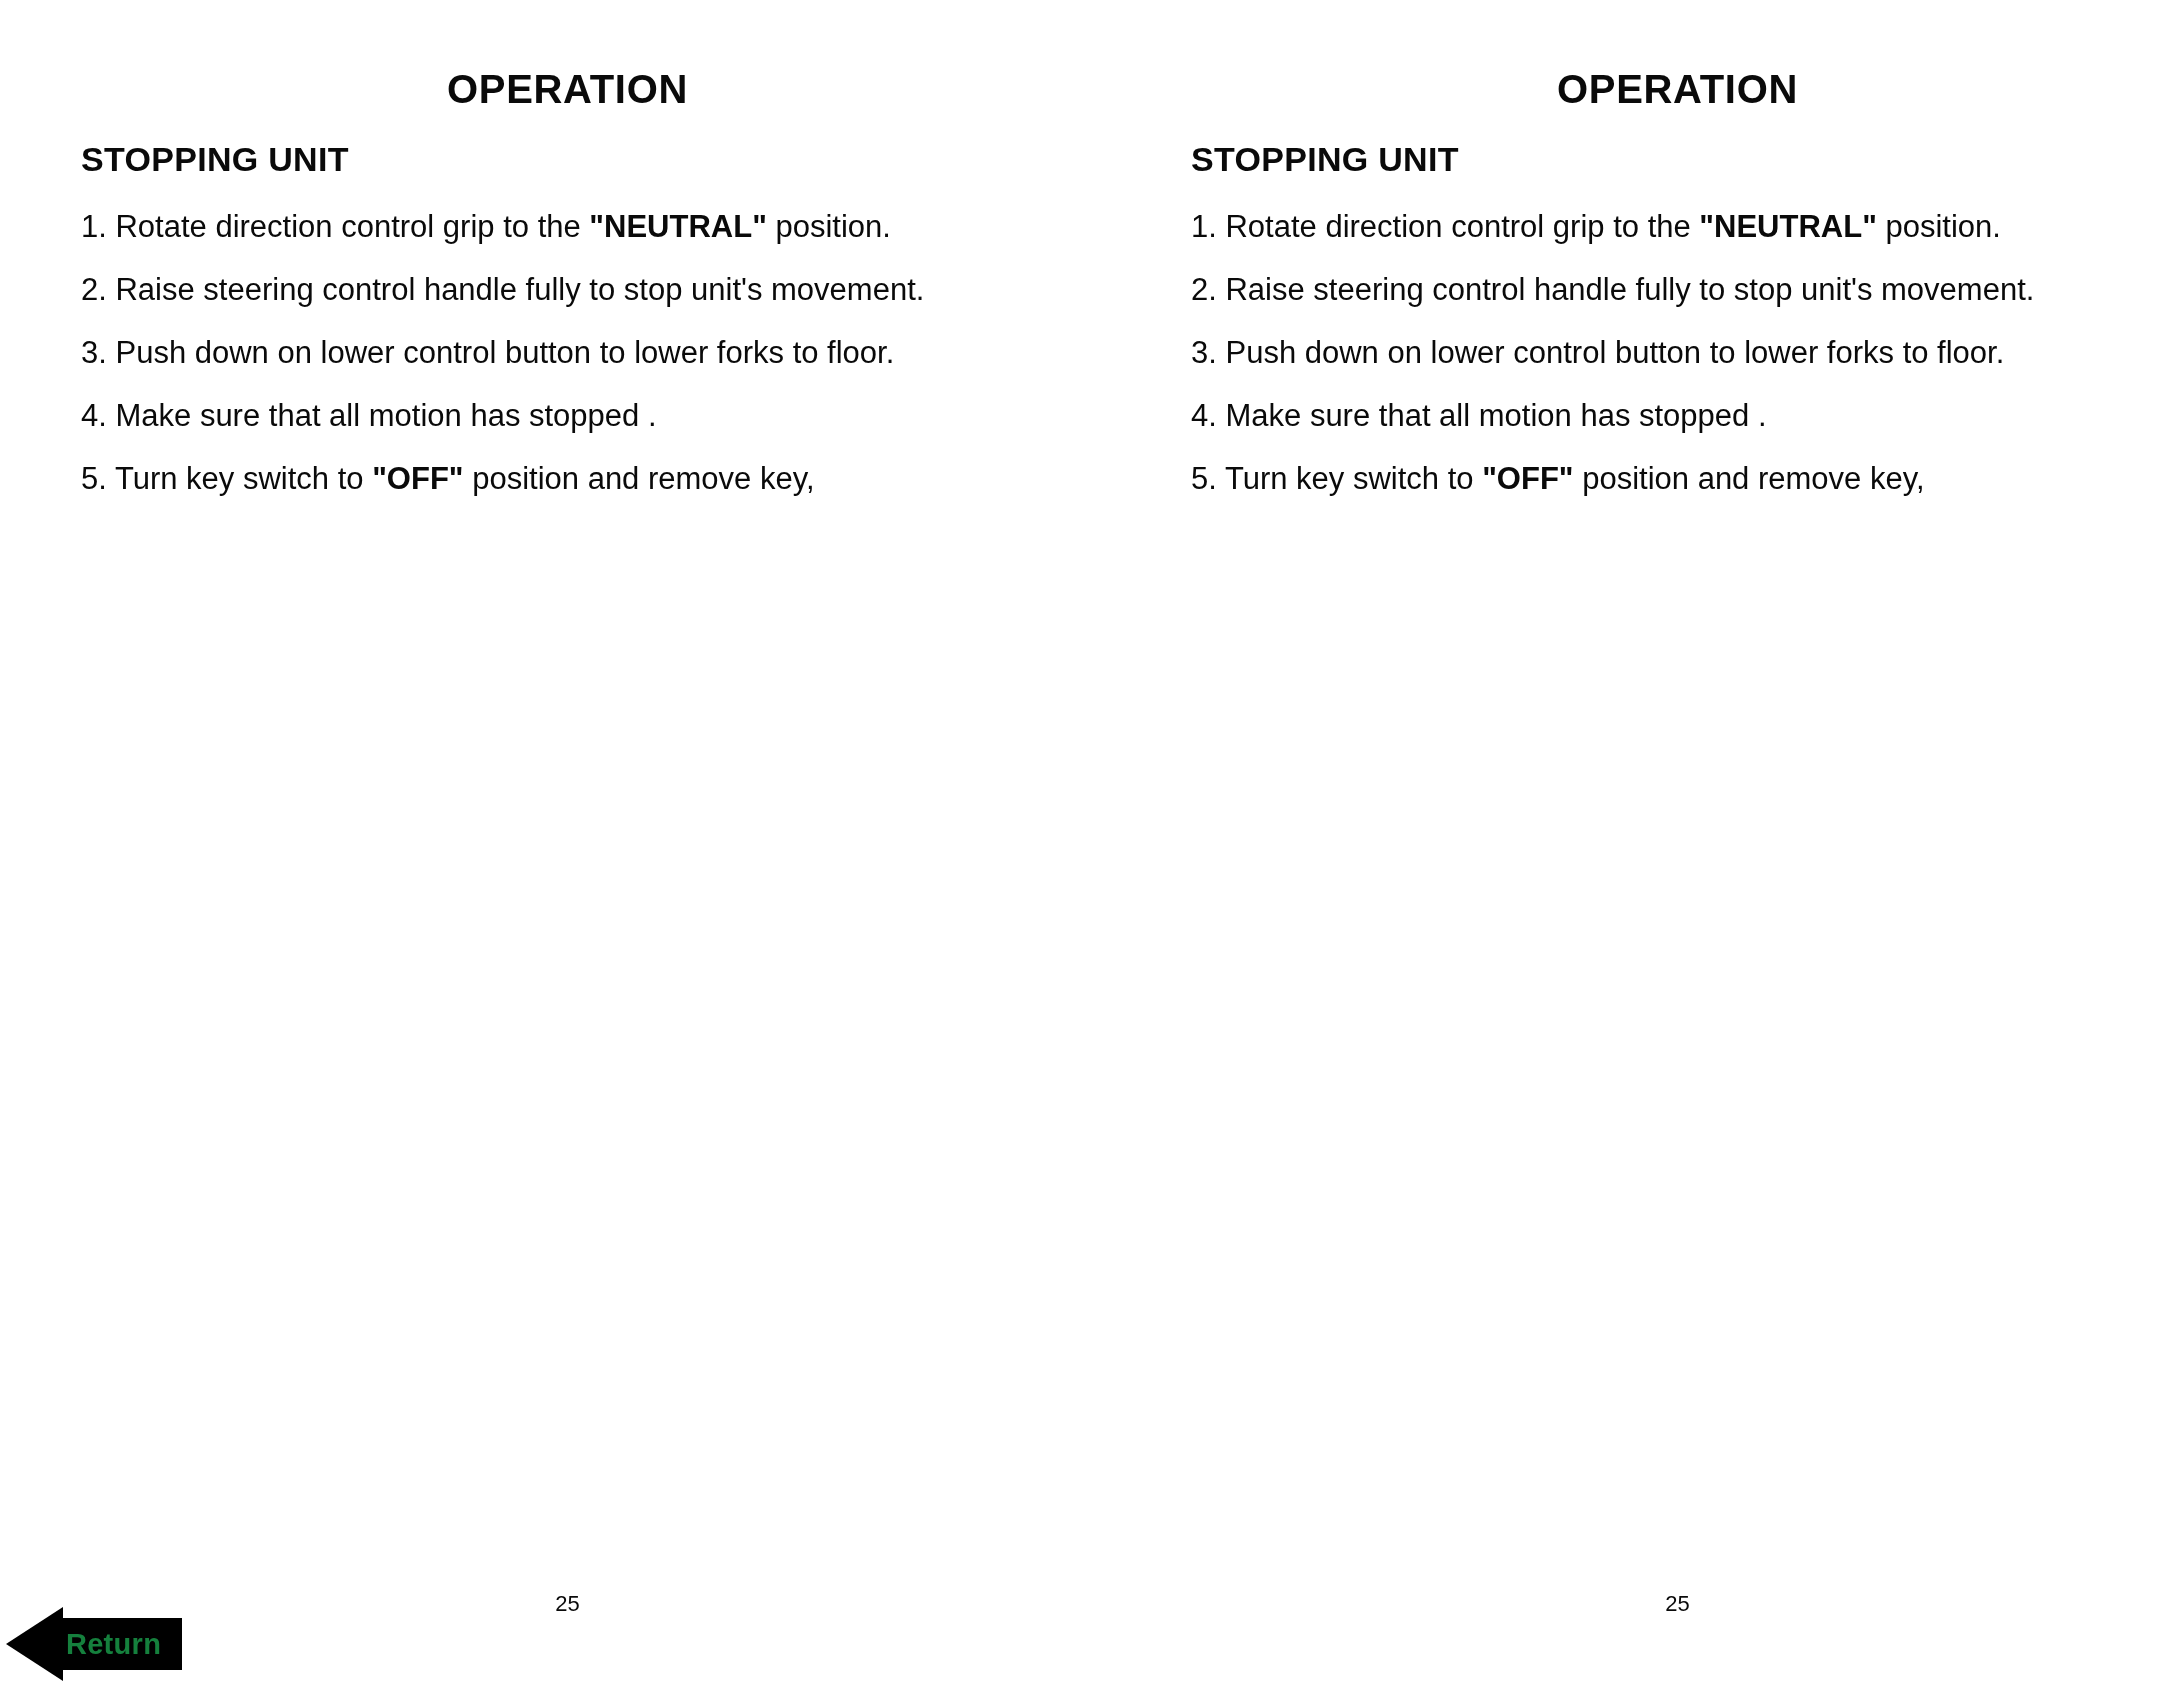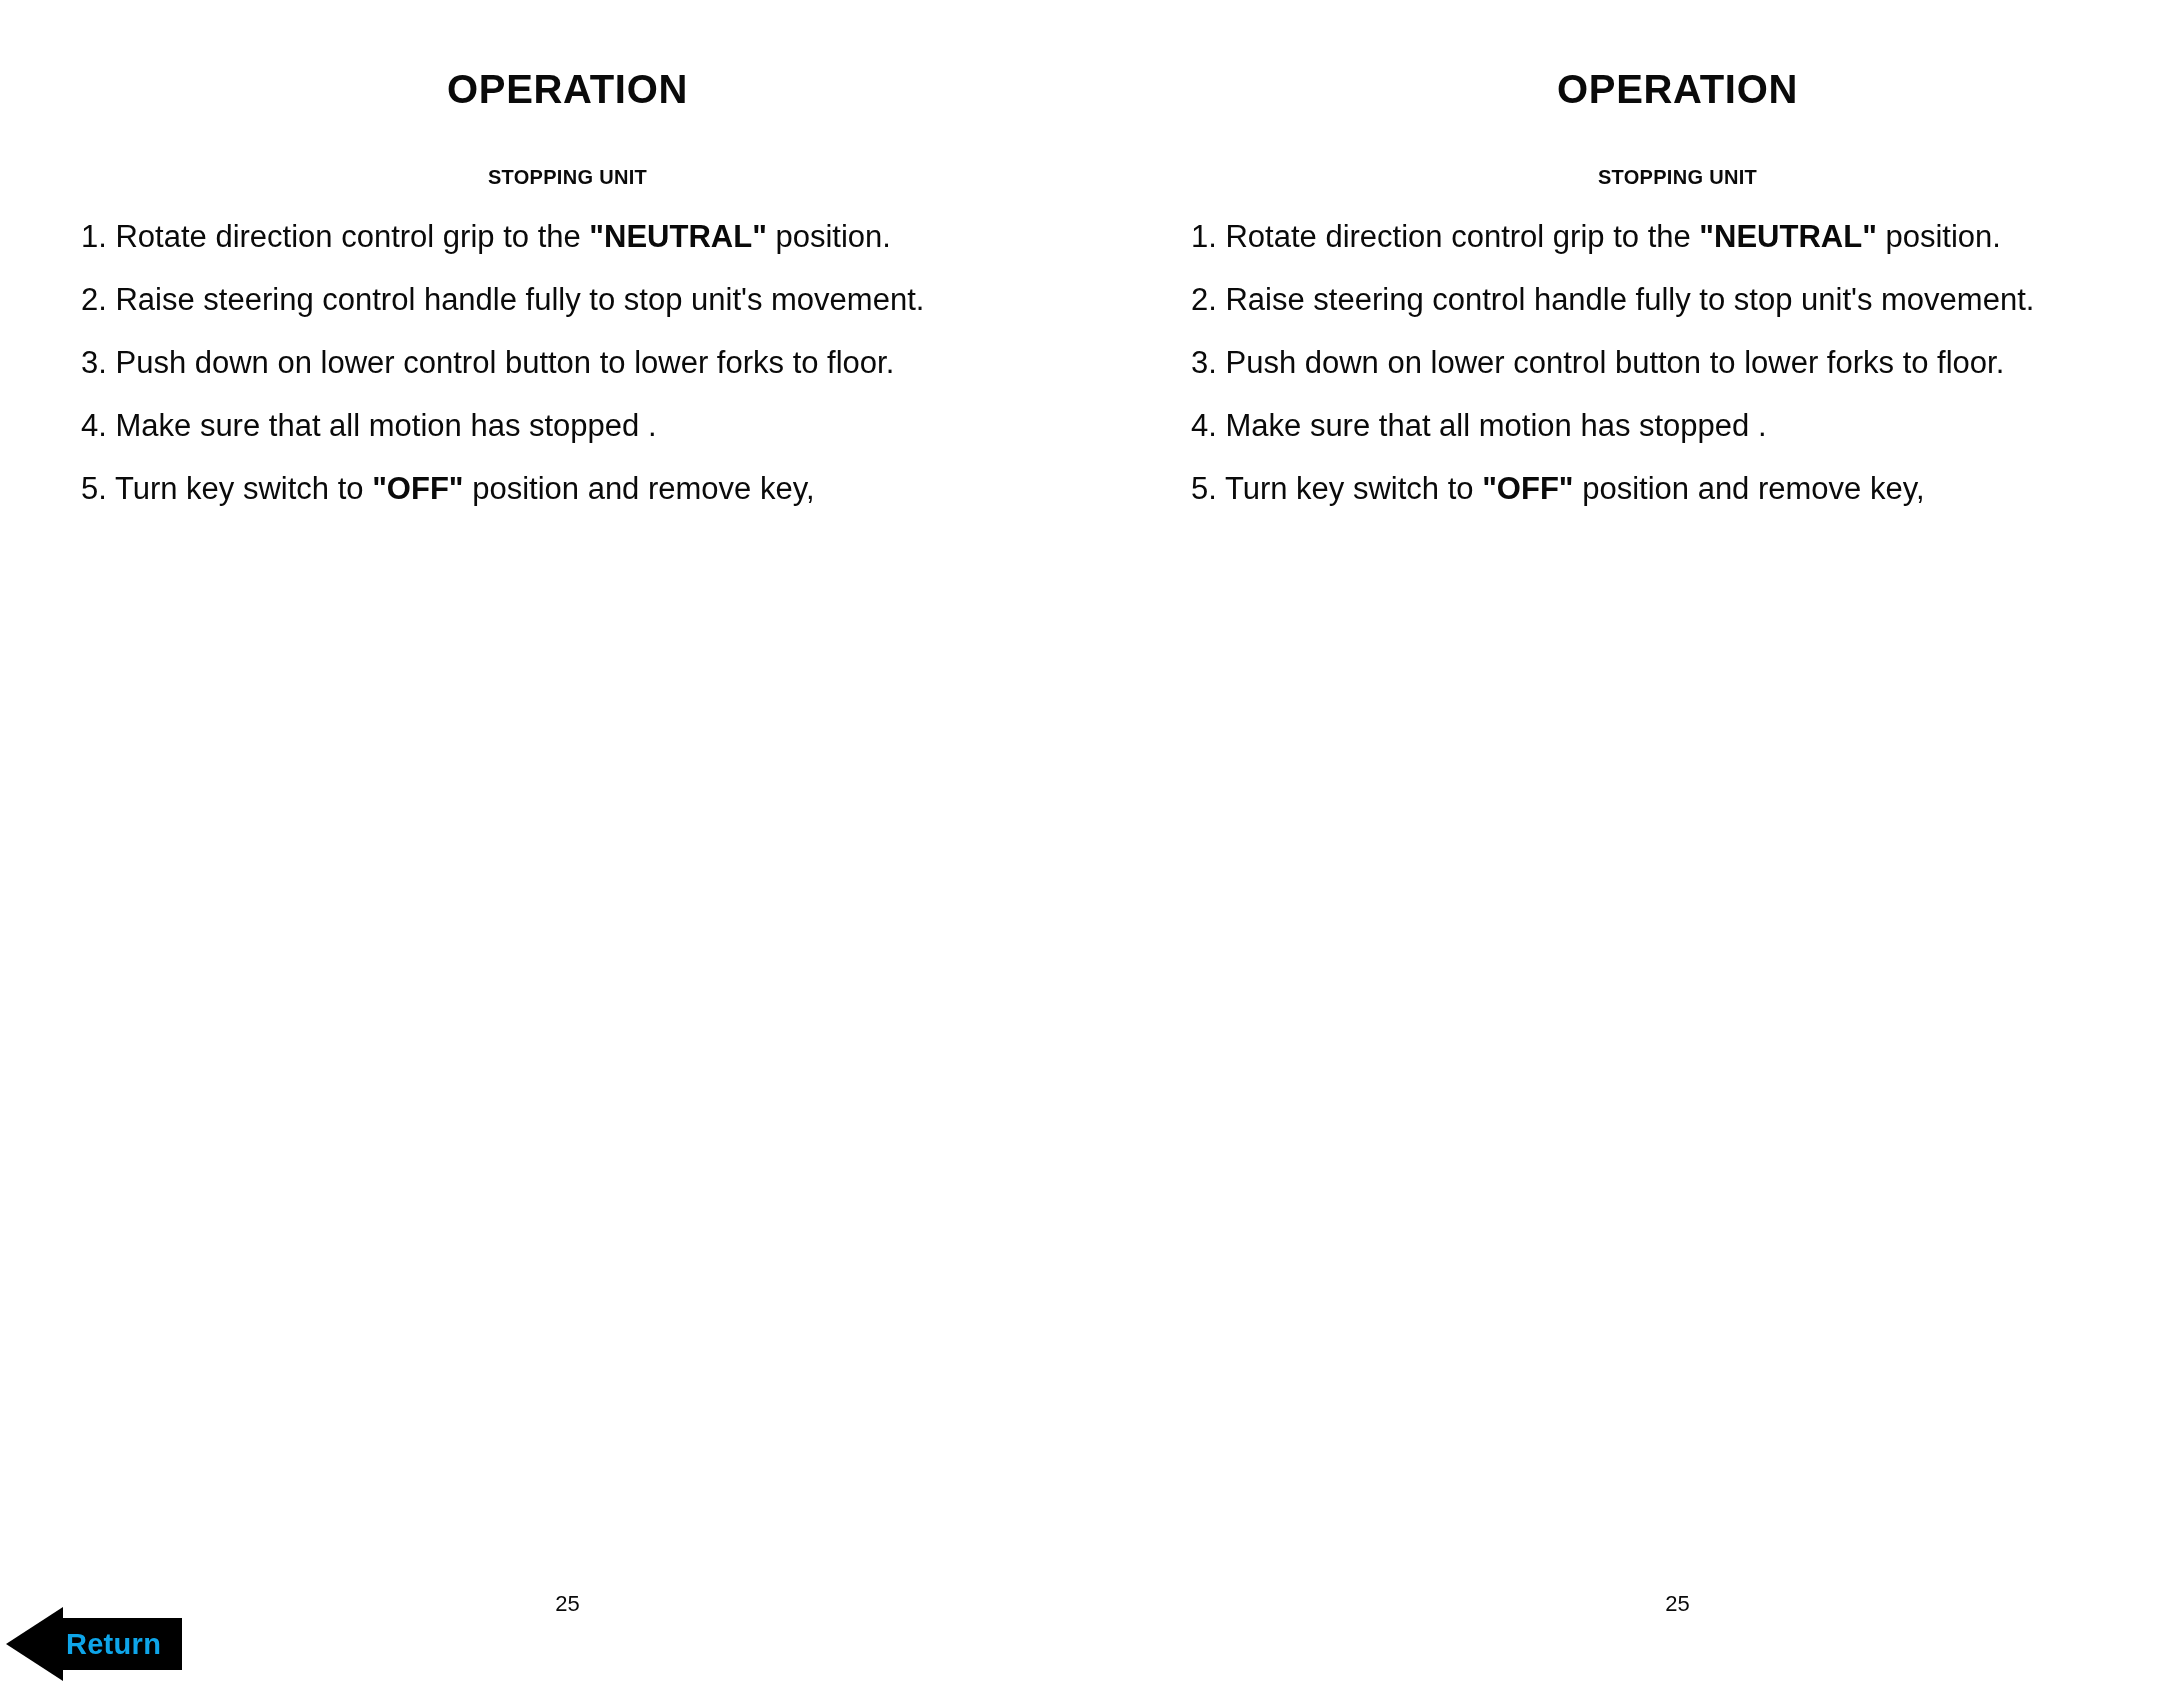"STOPPING UNIT" .section-heading { font-size: 20px -> 34px; margin-top: 54px -> 28px; text-align: center -> none }
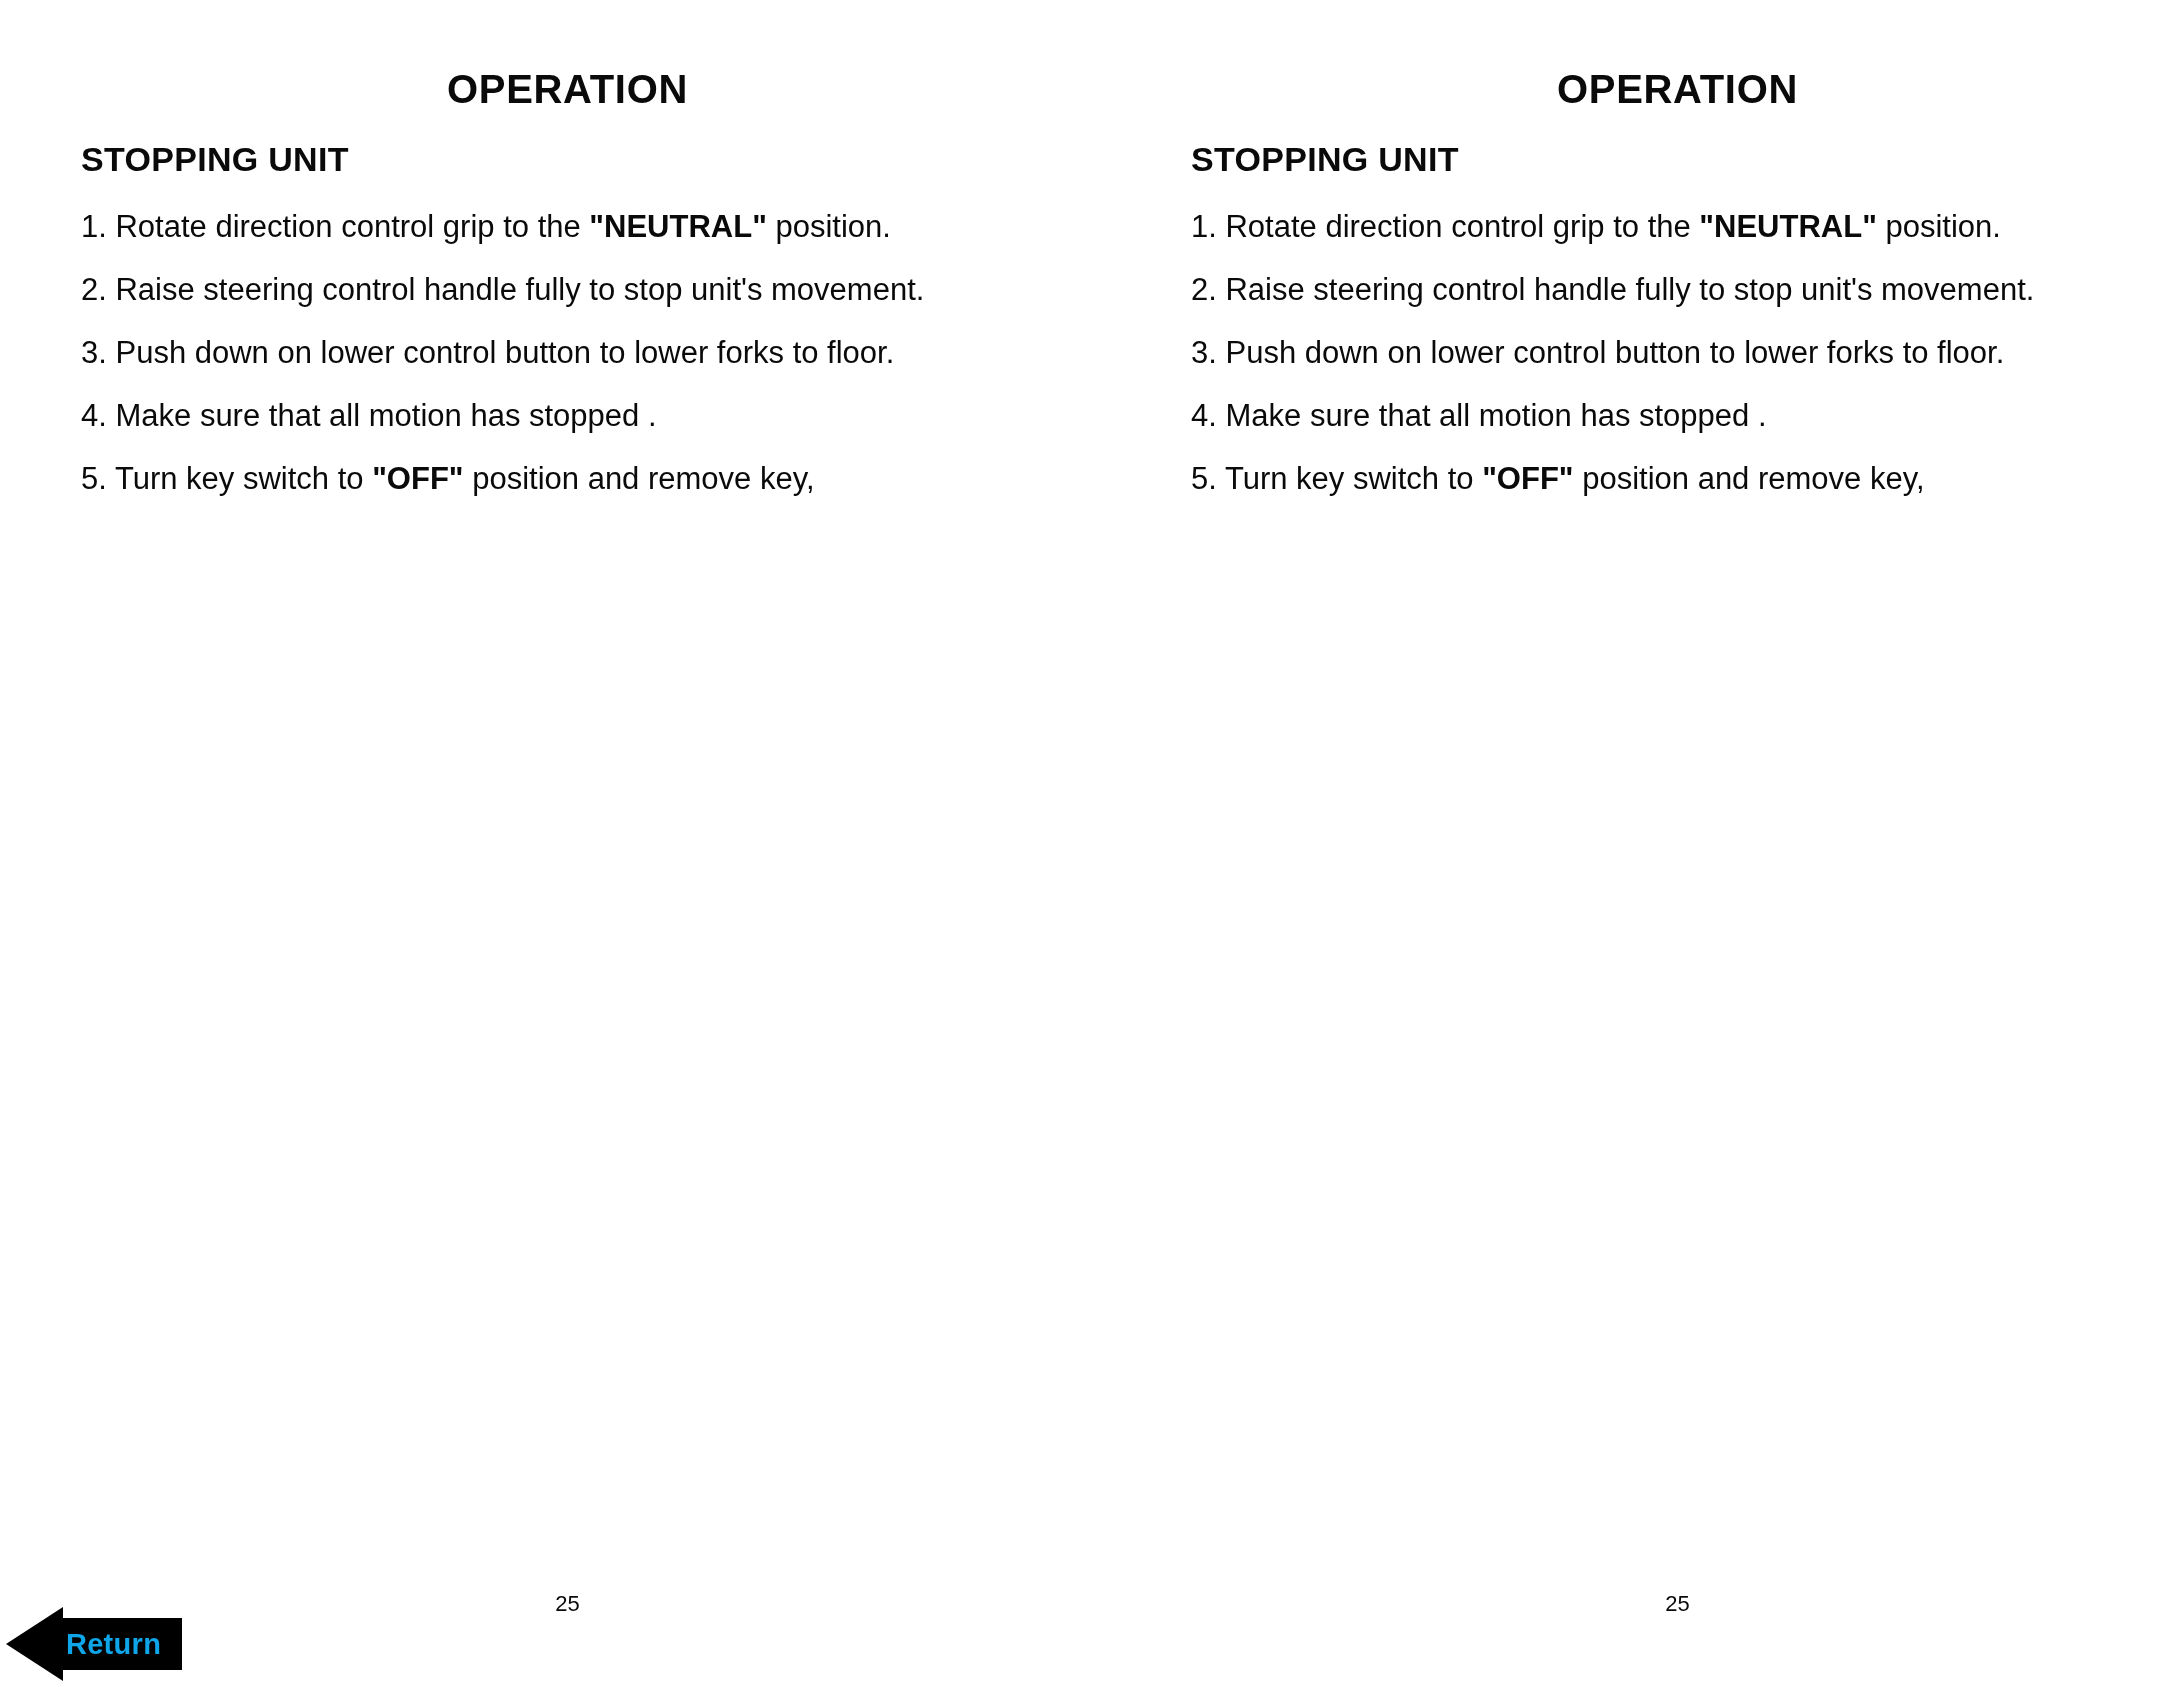"Return" .return-body { color: #0ea5e9 -> #15803d }
